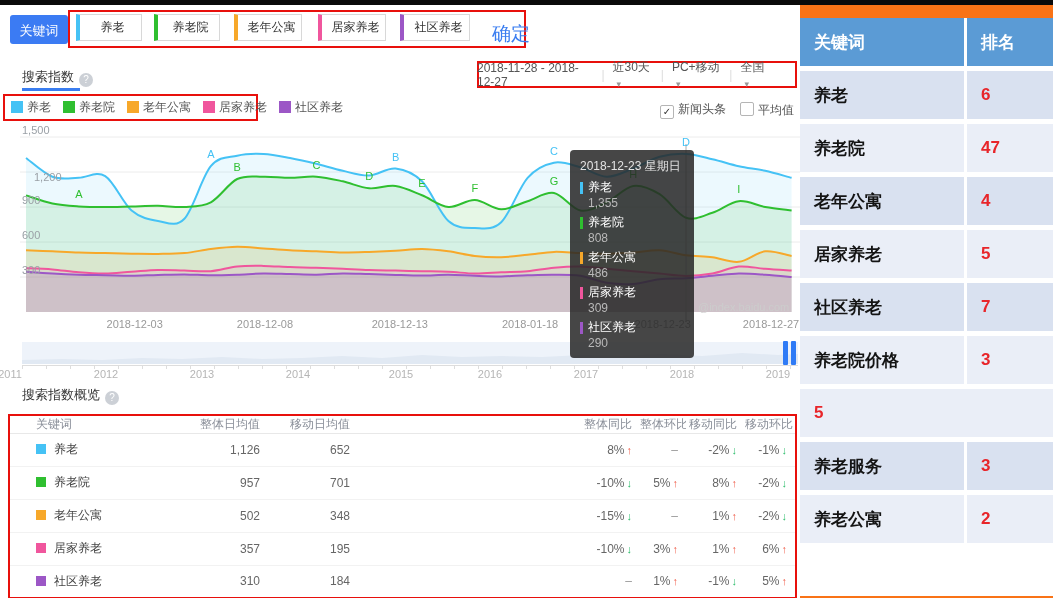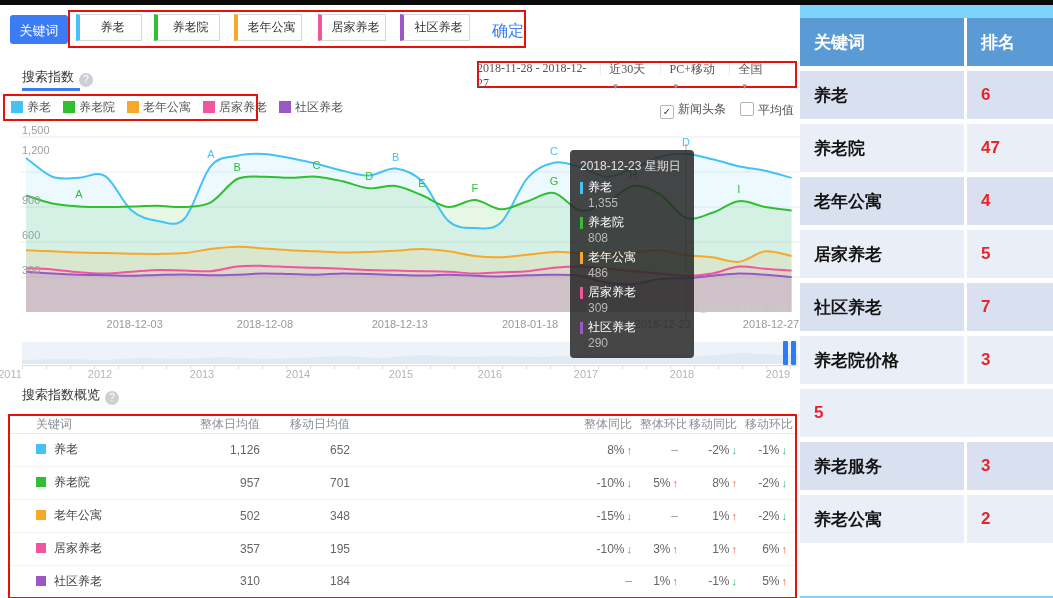"关键词" .page { background: #7dd3fc -> #f97316 }
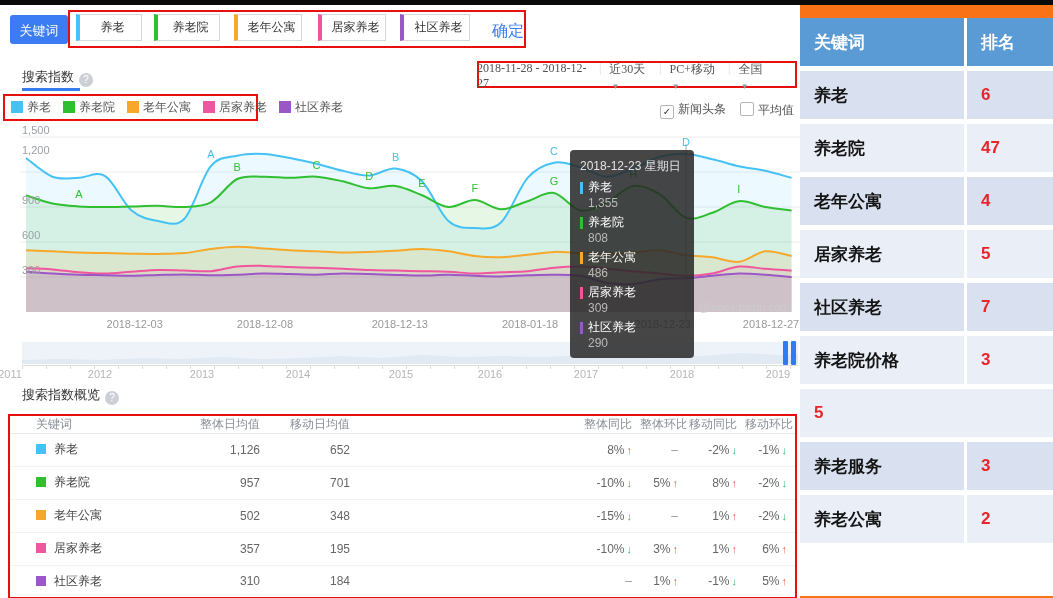"确定" .confirm-link { font-size: 16px -> 19px }
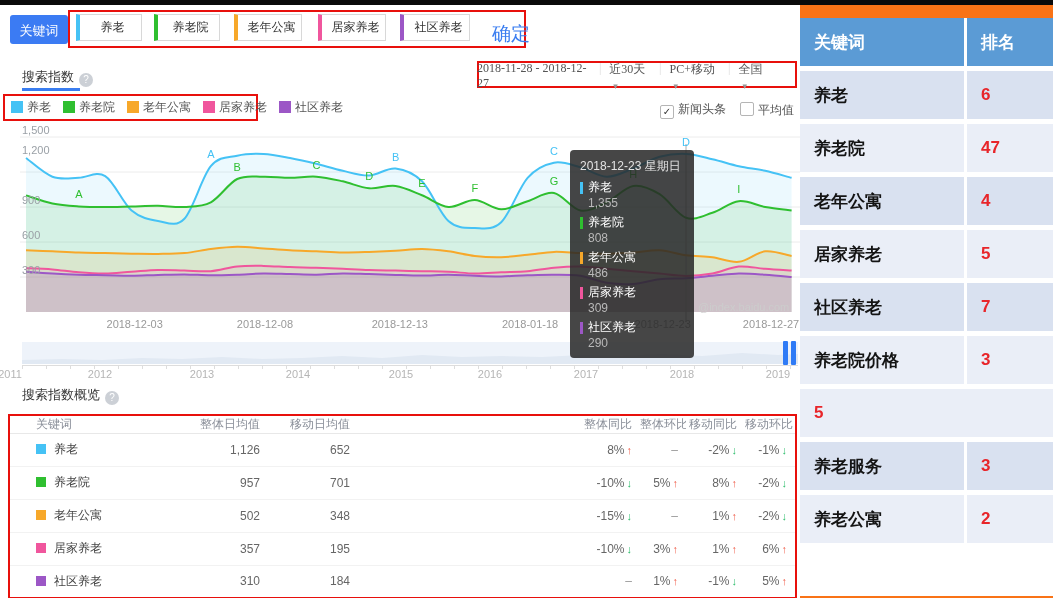"2018-11-28 - 2018-12-27" .ctrl-row { align-items: flex-start -> center; font-family: Liberation Serif, serif -> none }
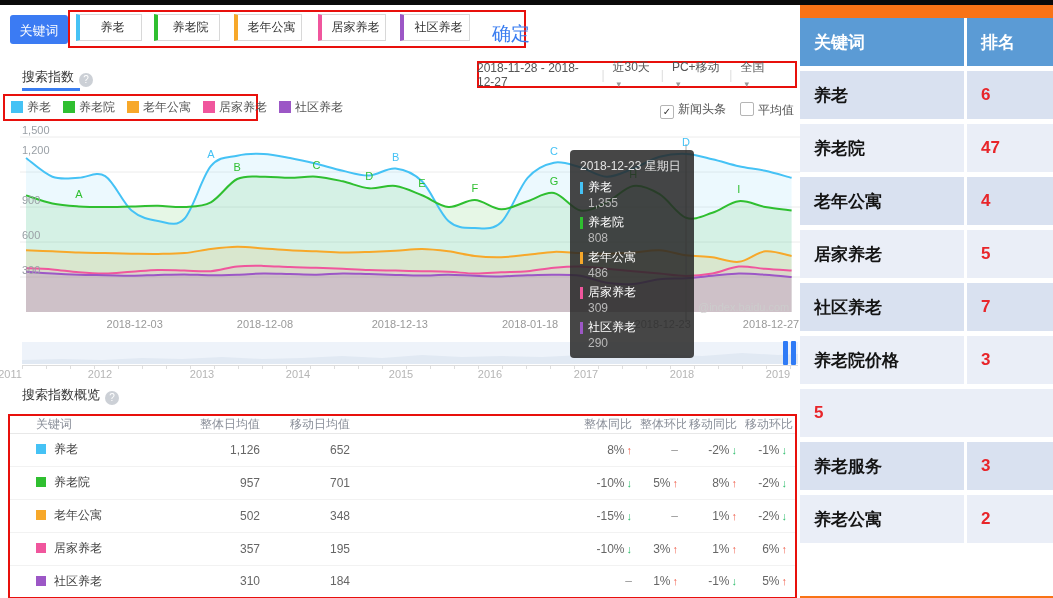"1,200" div.ylab { margin-left: none -> 12px; top: 16px -> 43px }
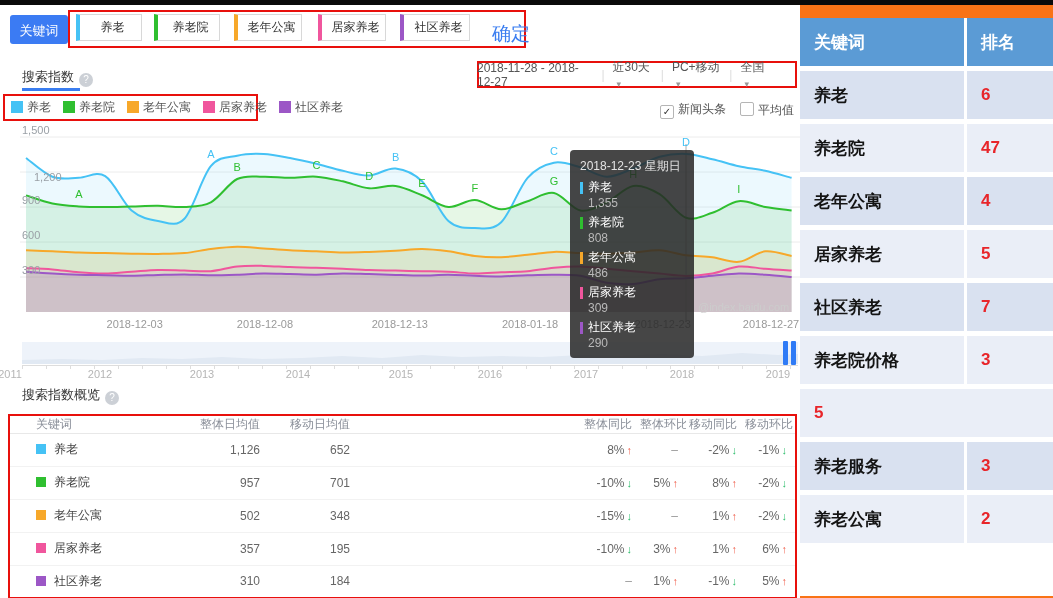"2012" span { left: 100px -> 106px }
